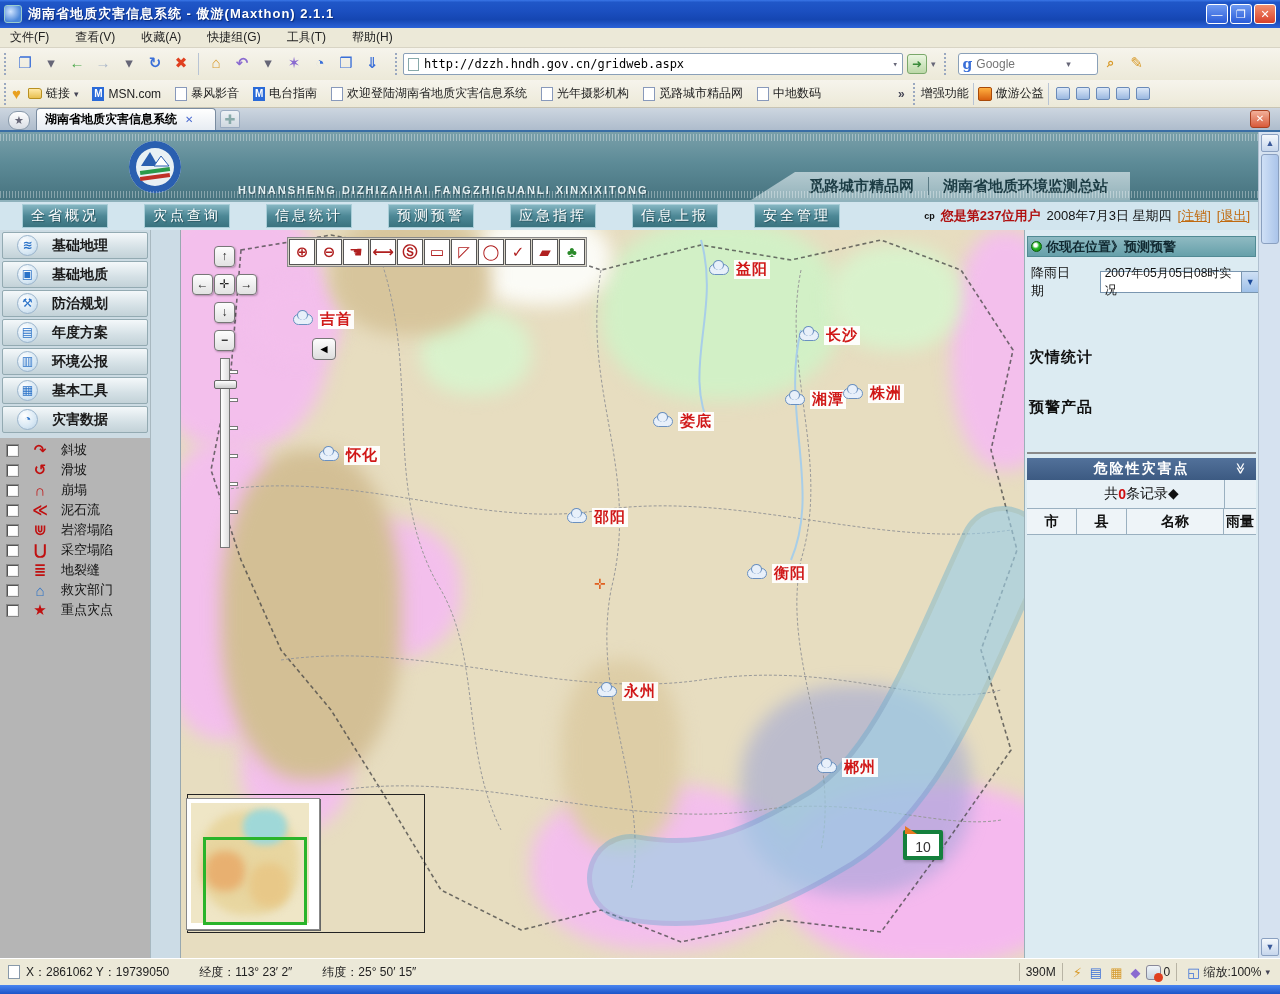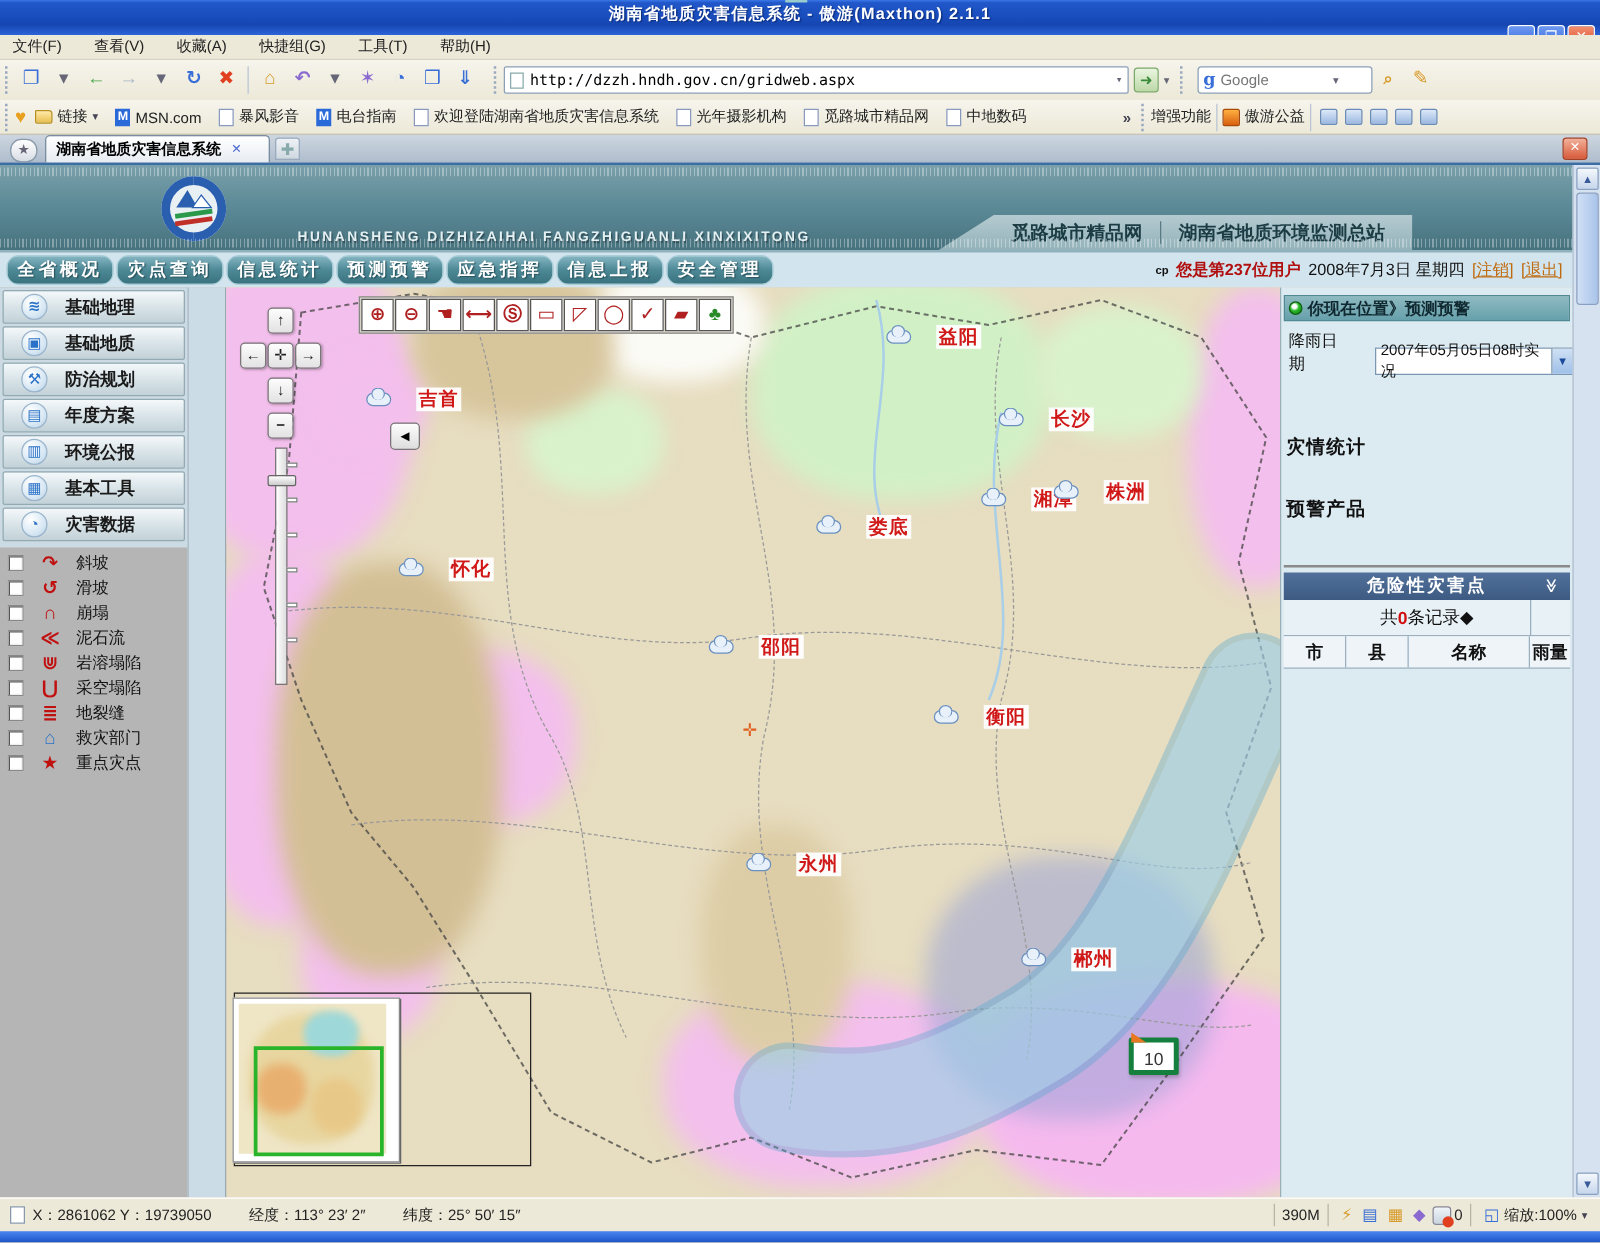"湖南省地质灾害信息系统 - 傲游(Maxthon) 2.1.1" .titlebar { flex-direction: column -> none }
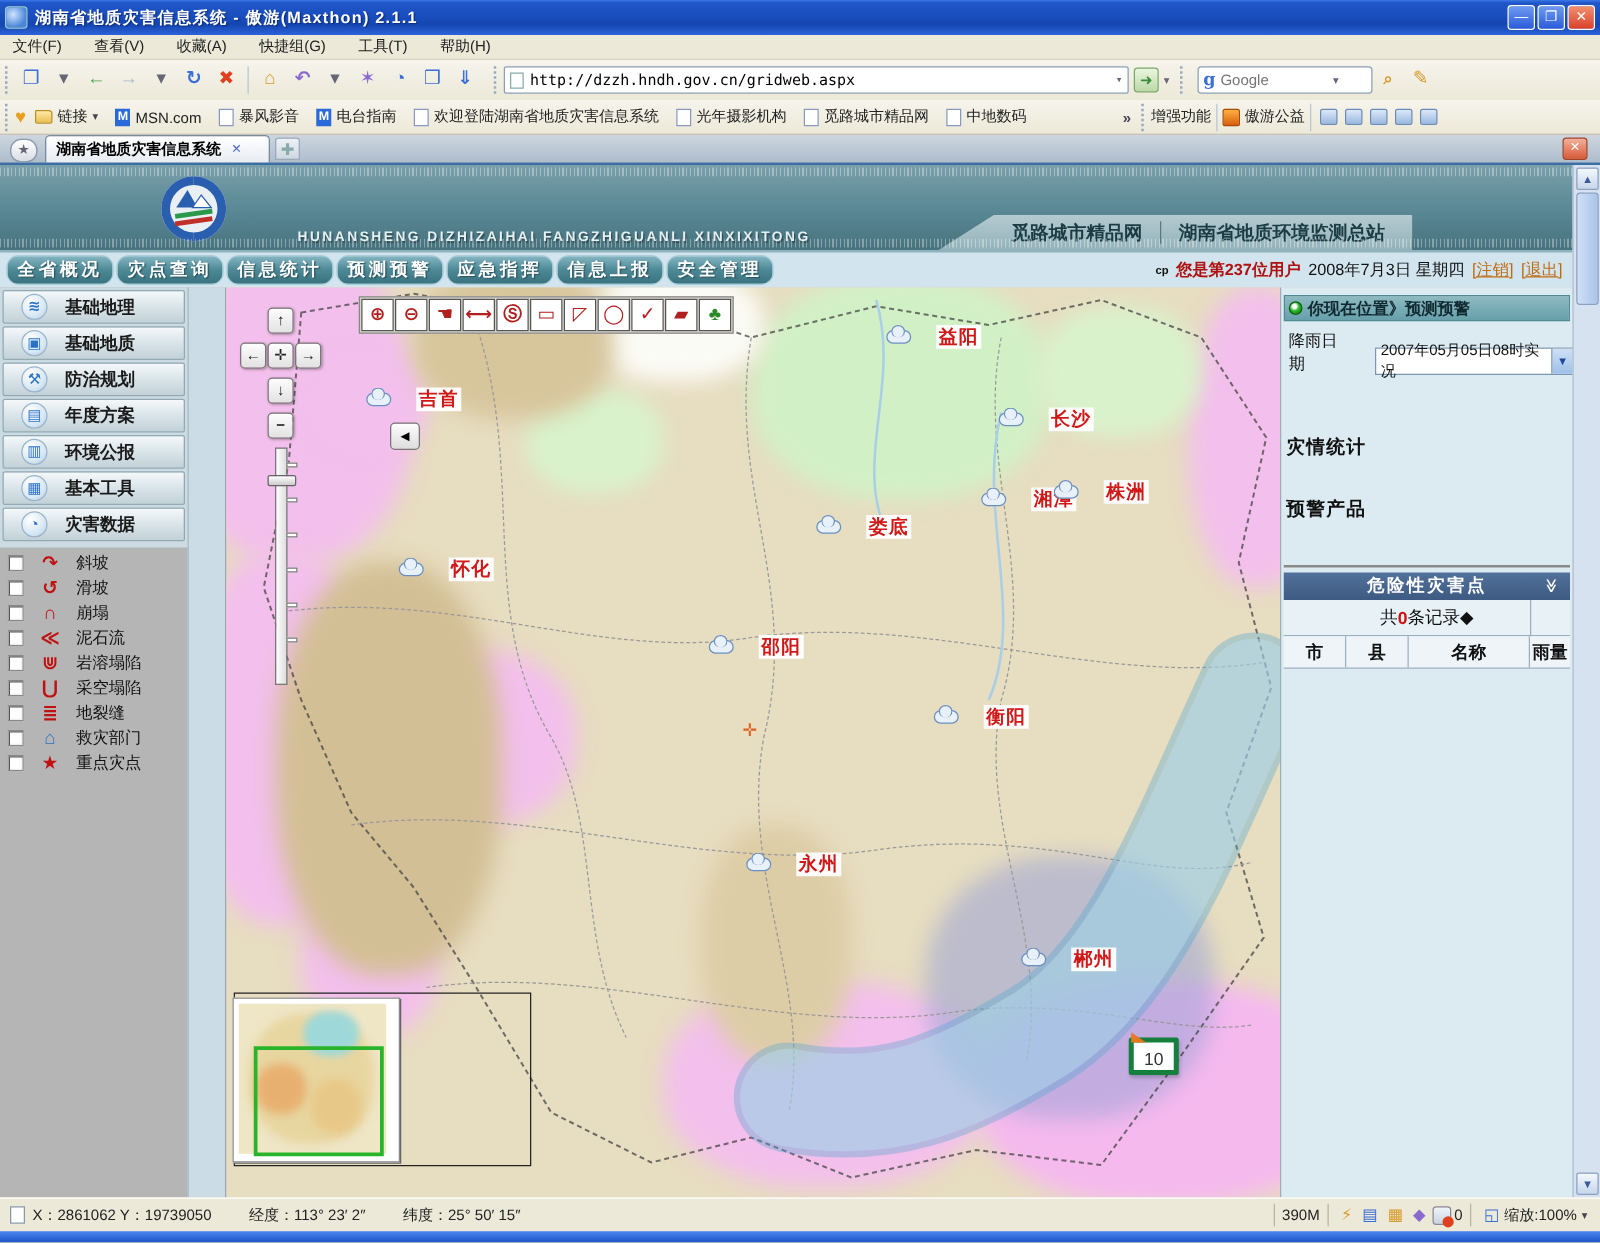"全省概况" .navtab { border-radius: 10px -> 0; font-weight: bold -> normal; margin: 0 1px -> 0 18px }
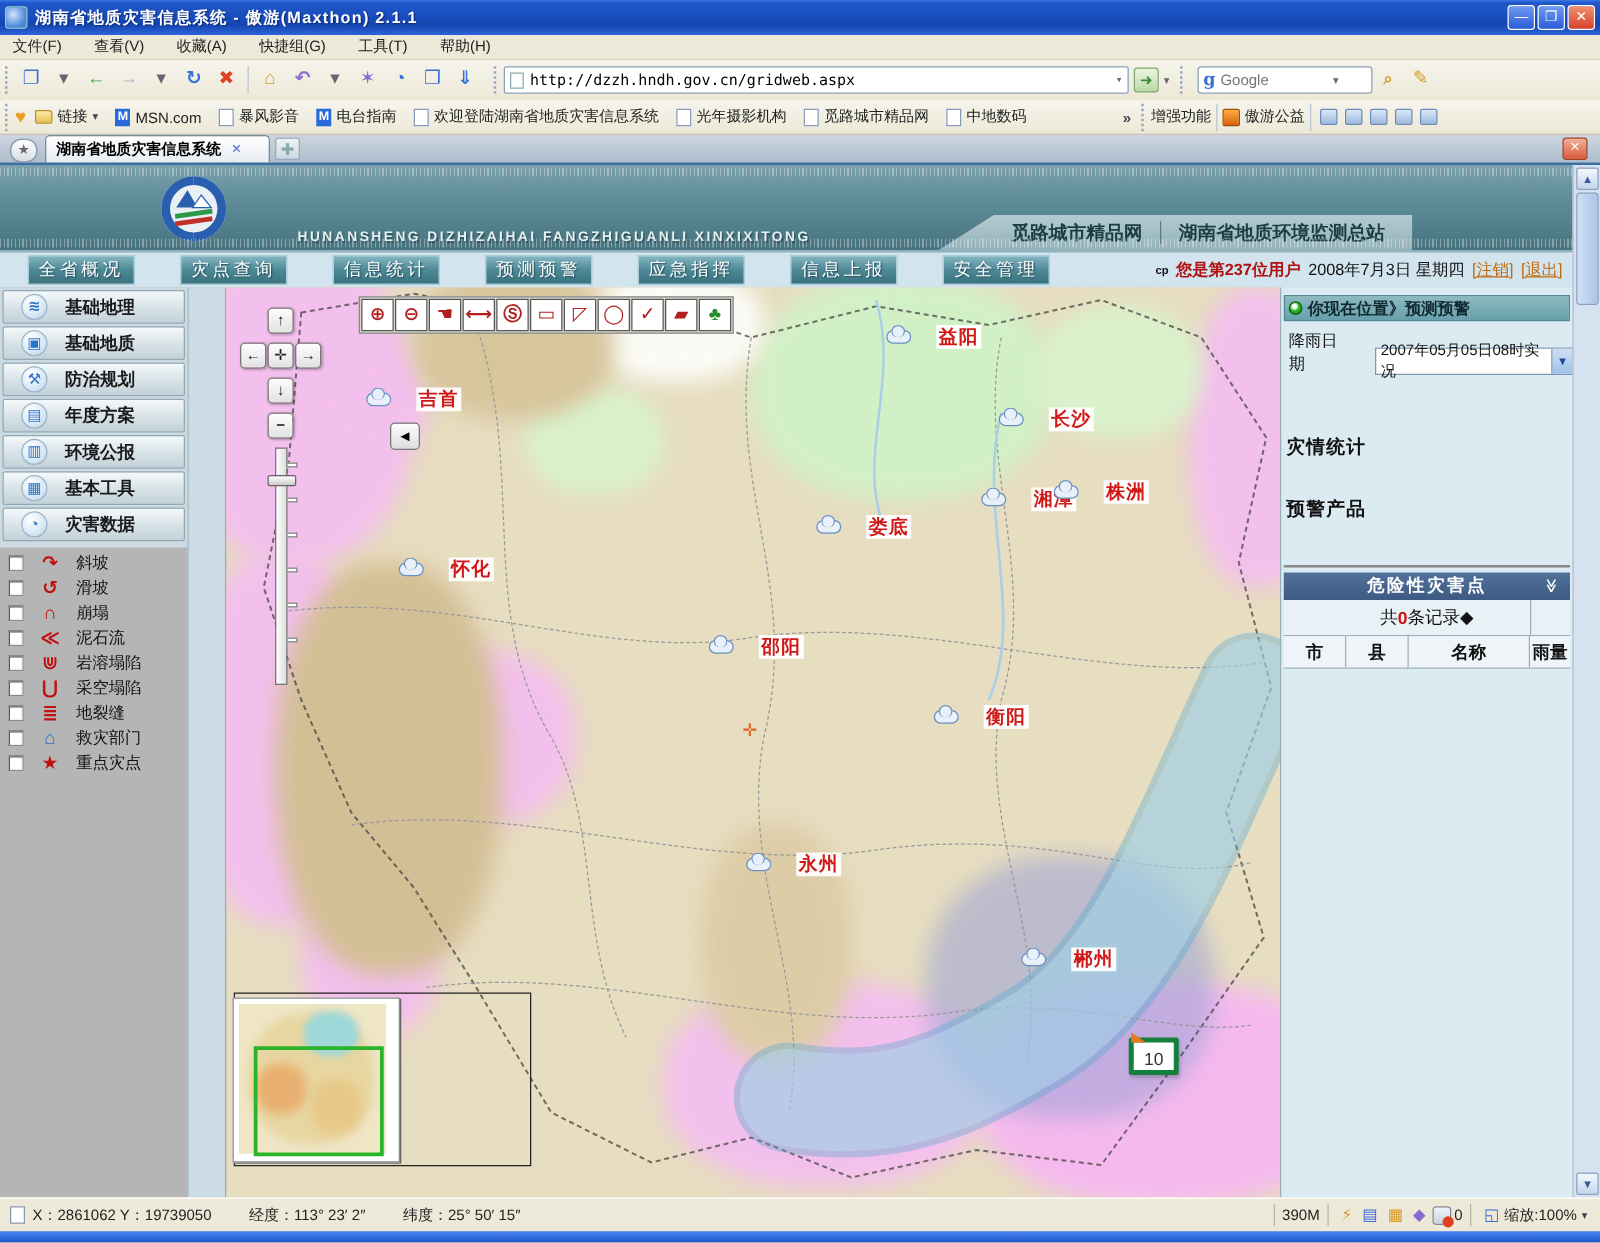"益阳" .city { gap: 20px -> 5px }
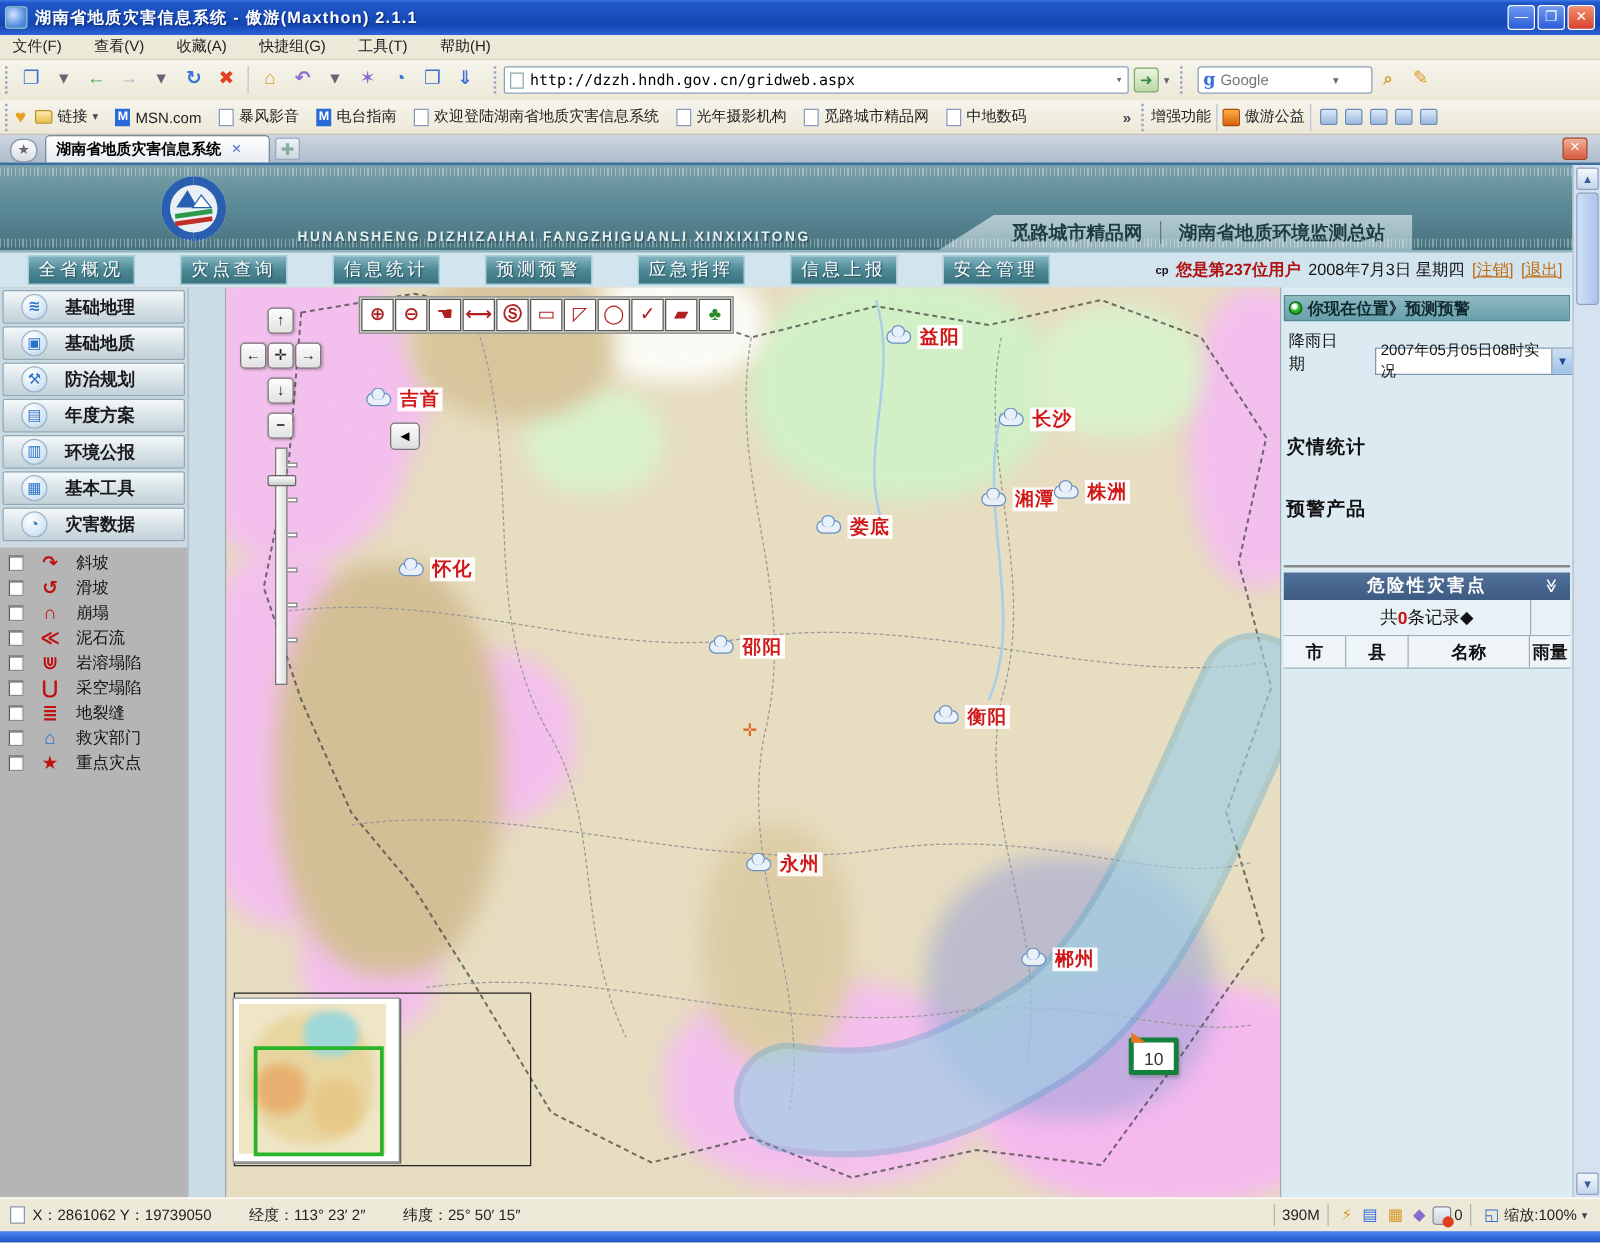"降雨日期" .rrow { align-items: flex-end -> center }
